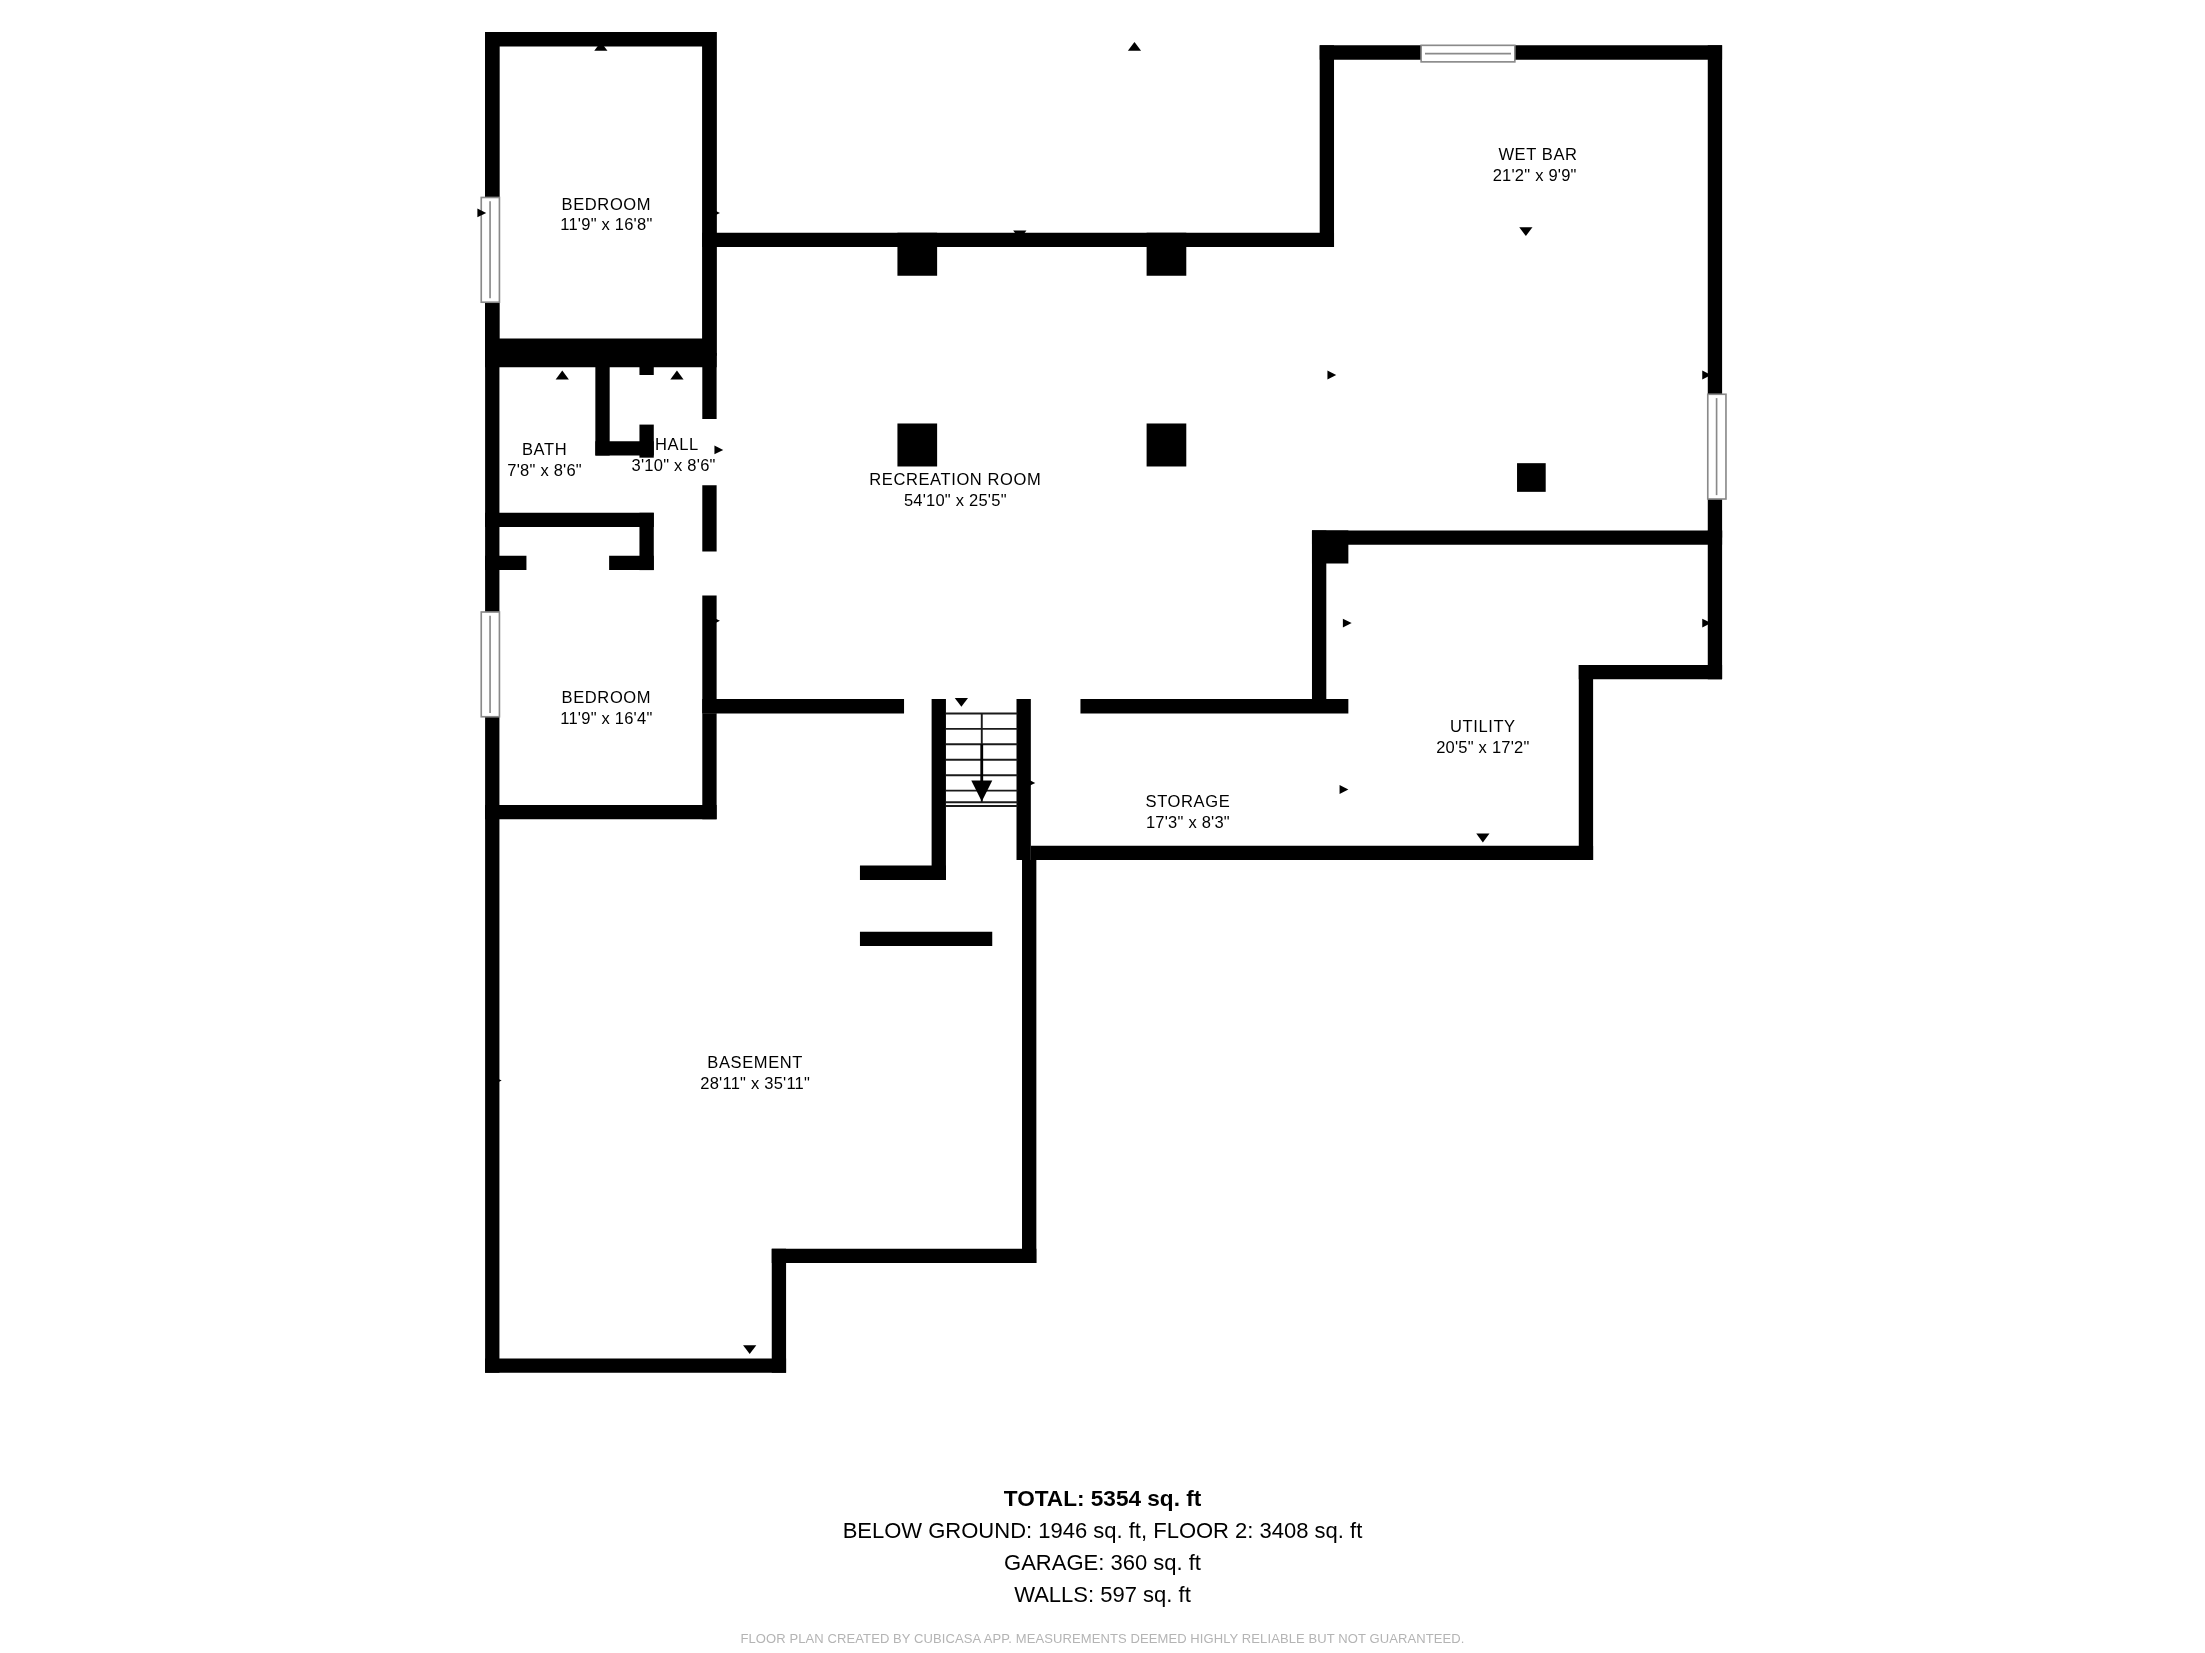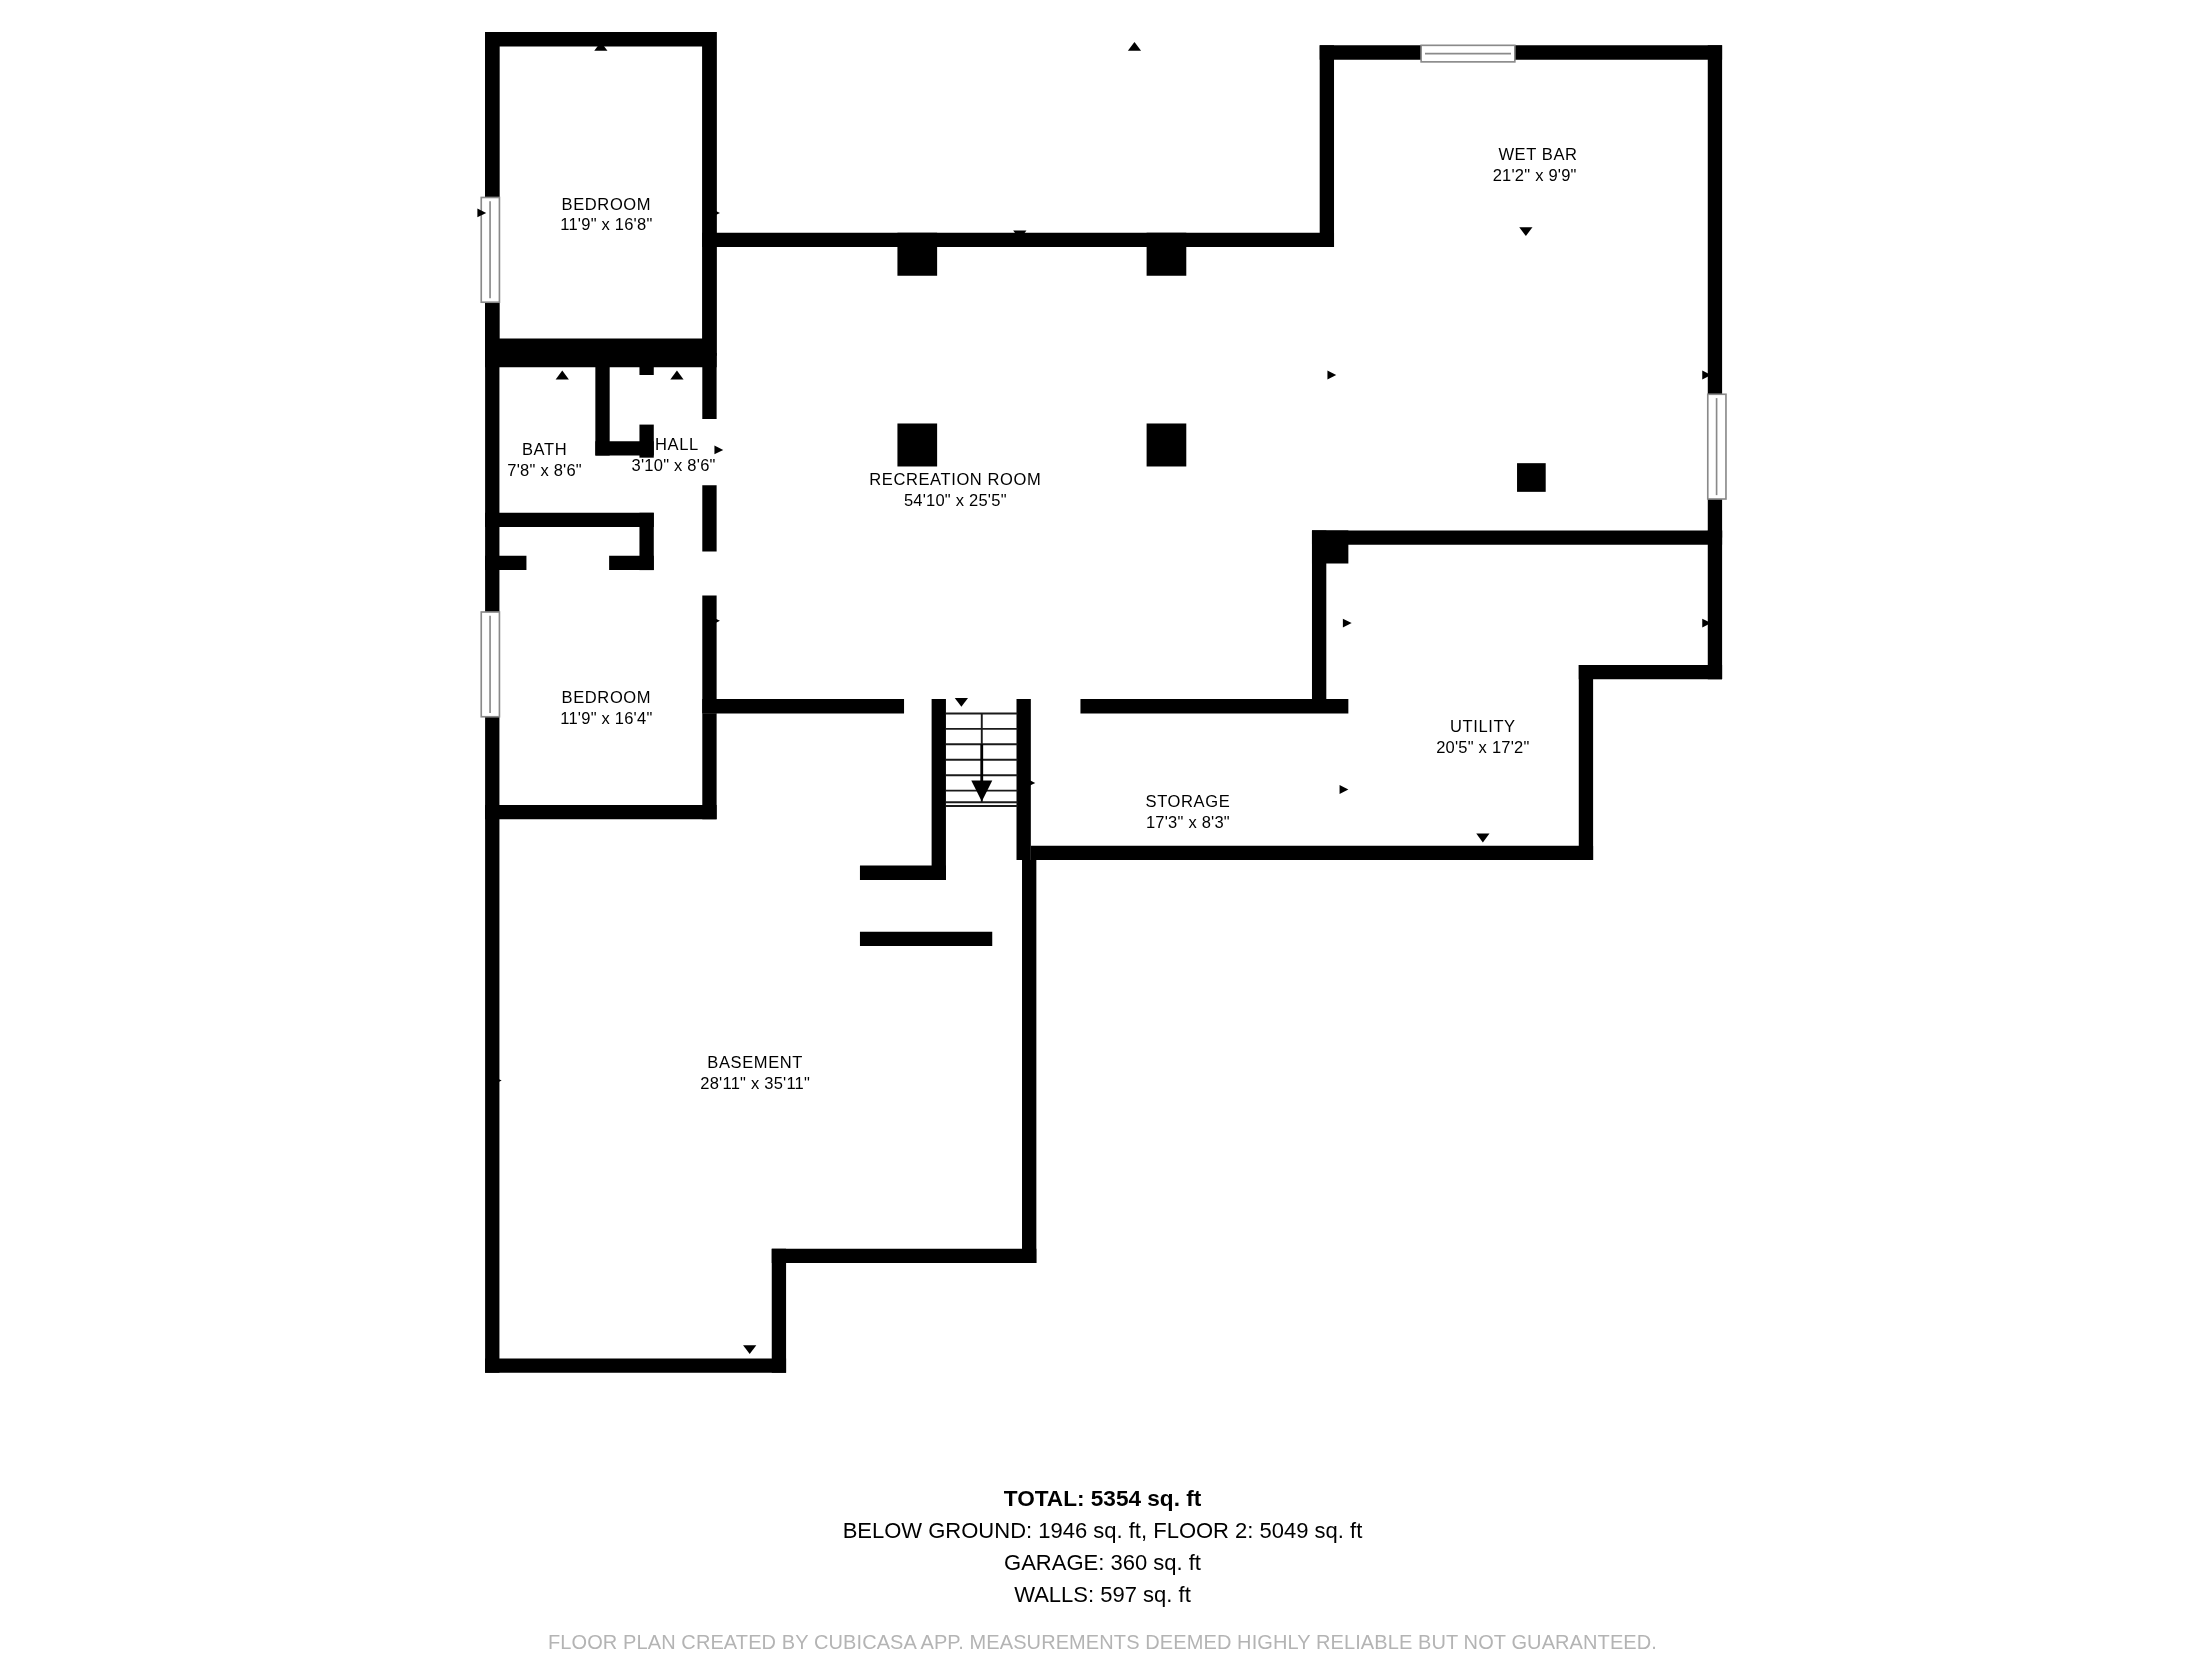"BELOW GROUND: 1946 sq. ft," div.line { text: 5049 -> 3408 }
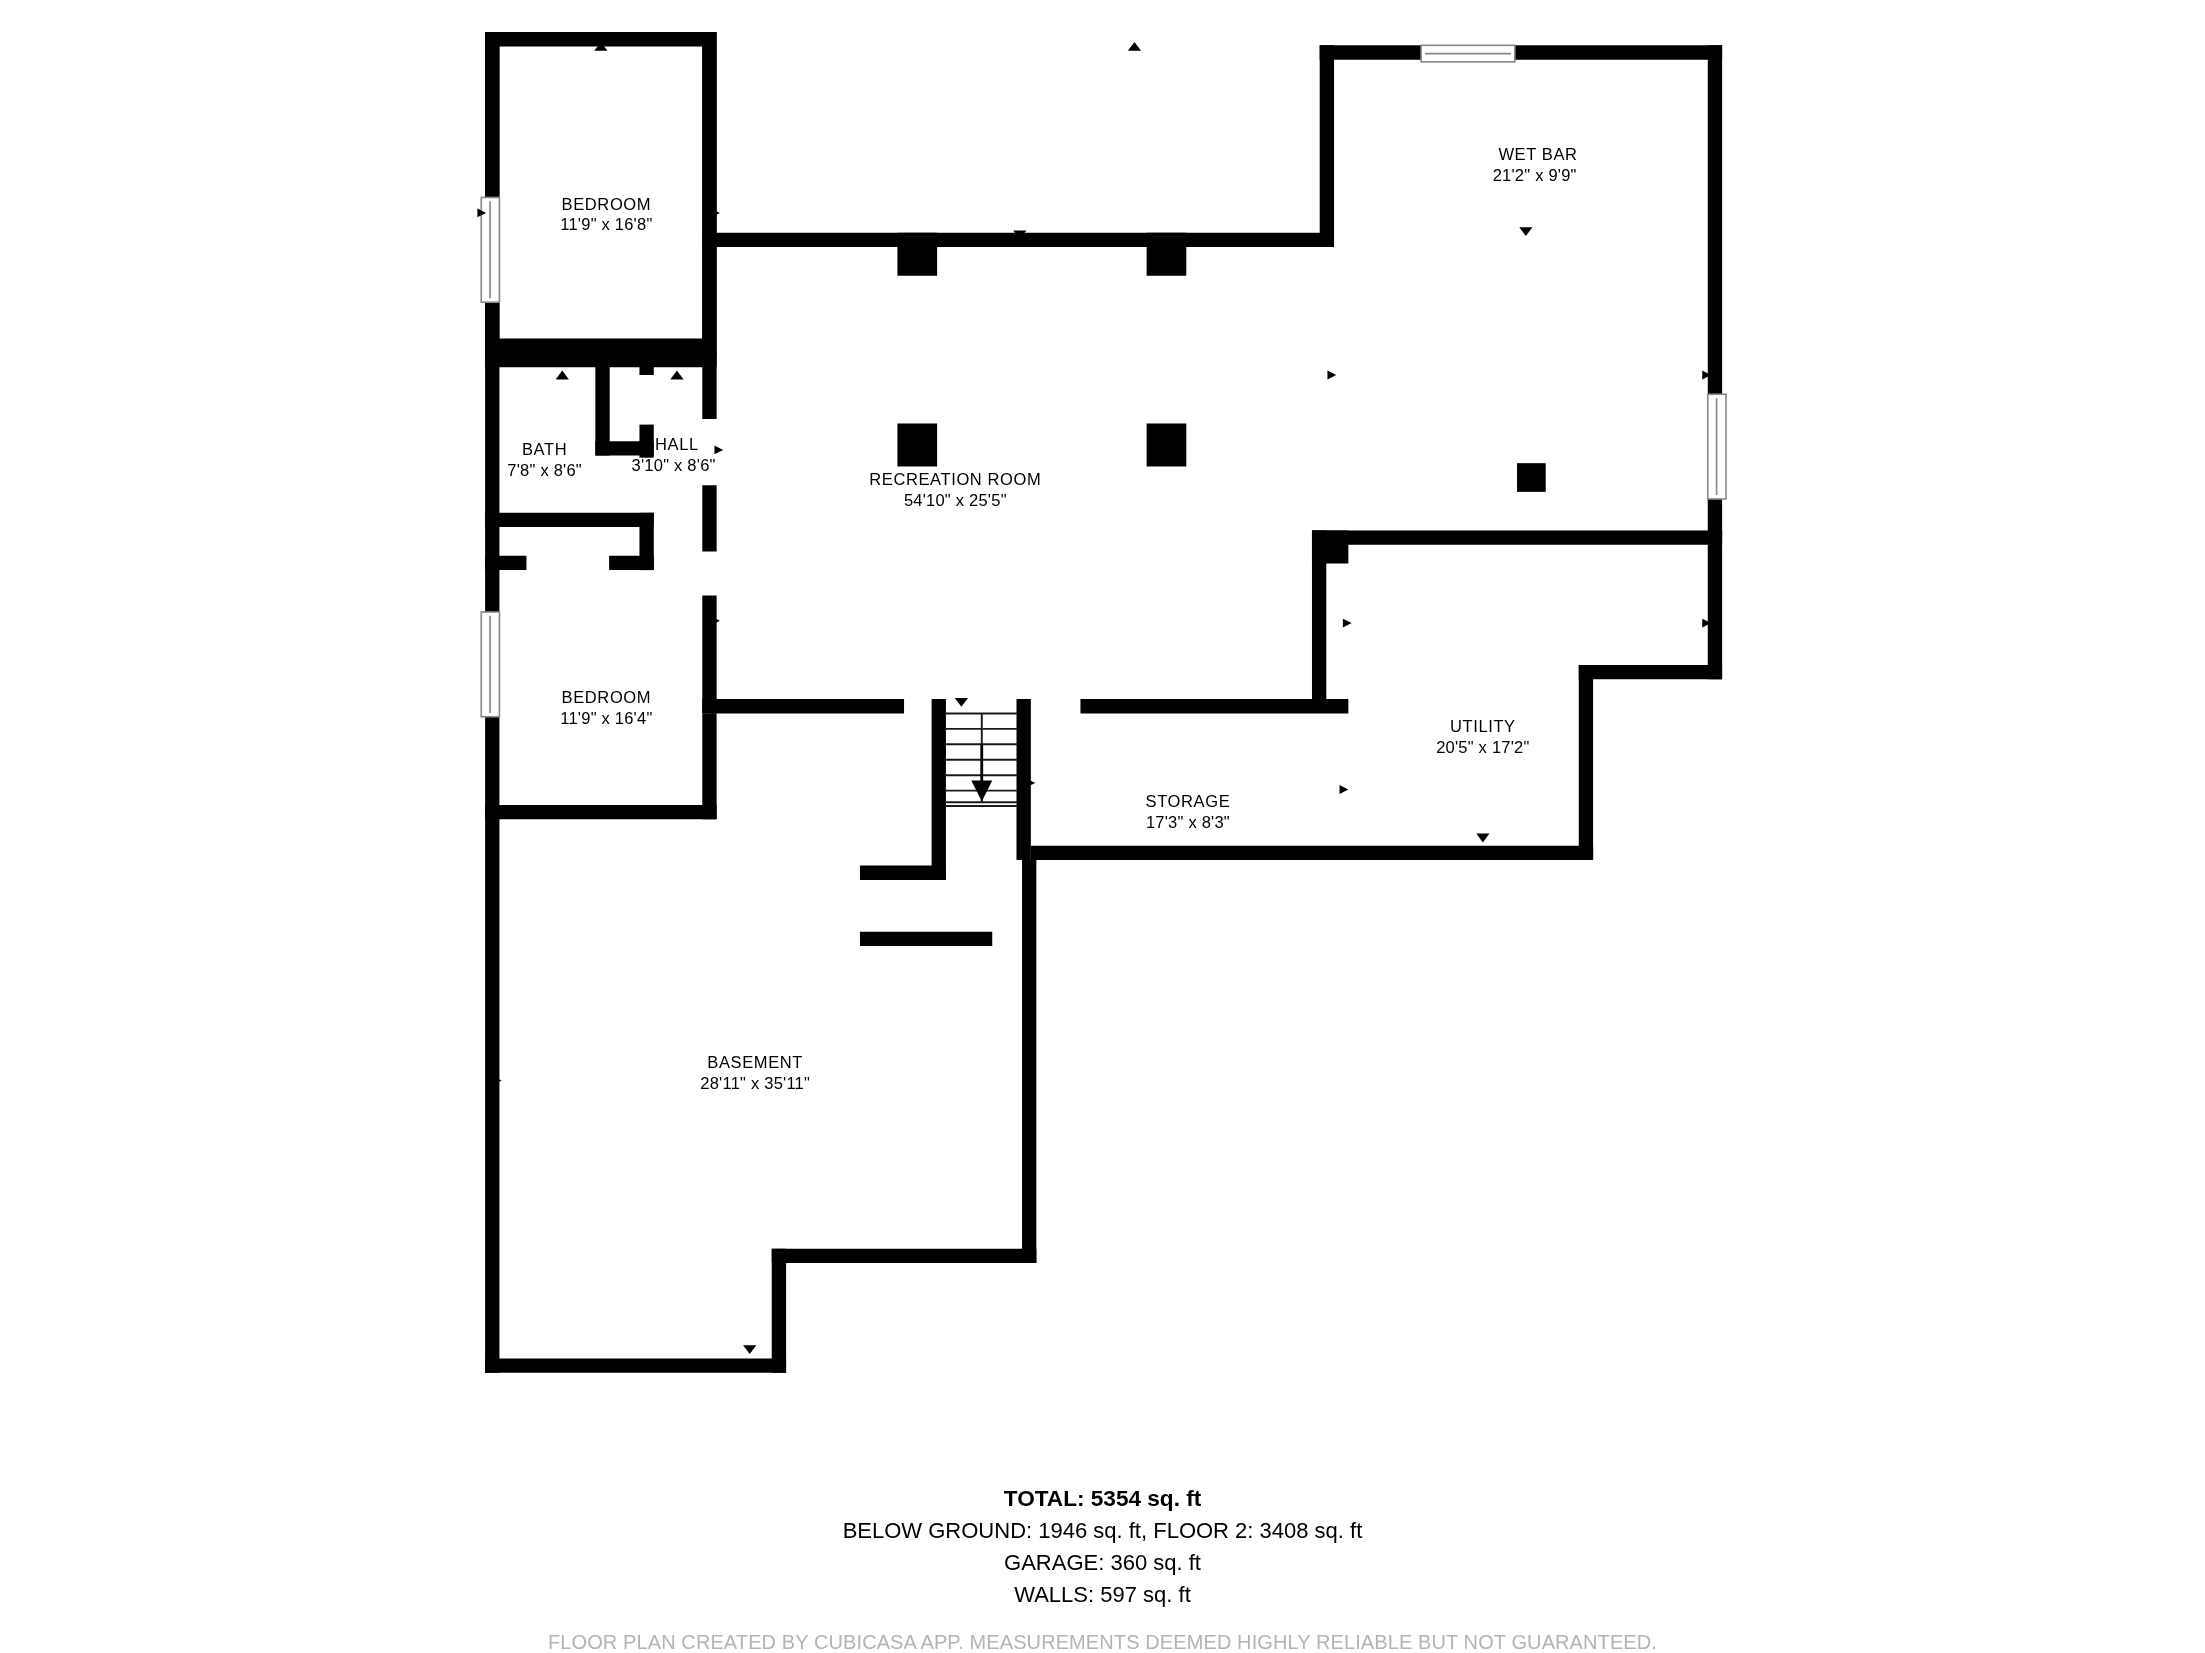"FLOOR PLAN CREATED BY CUBICASA" #disclaimer { font-size: 20px -> 13px }
